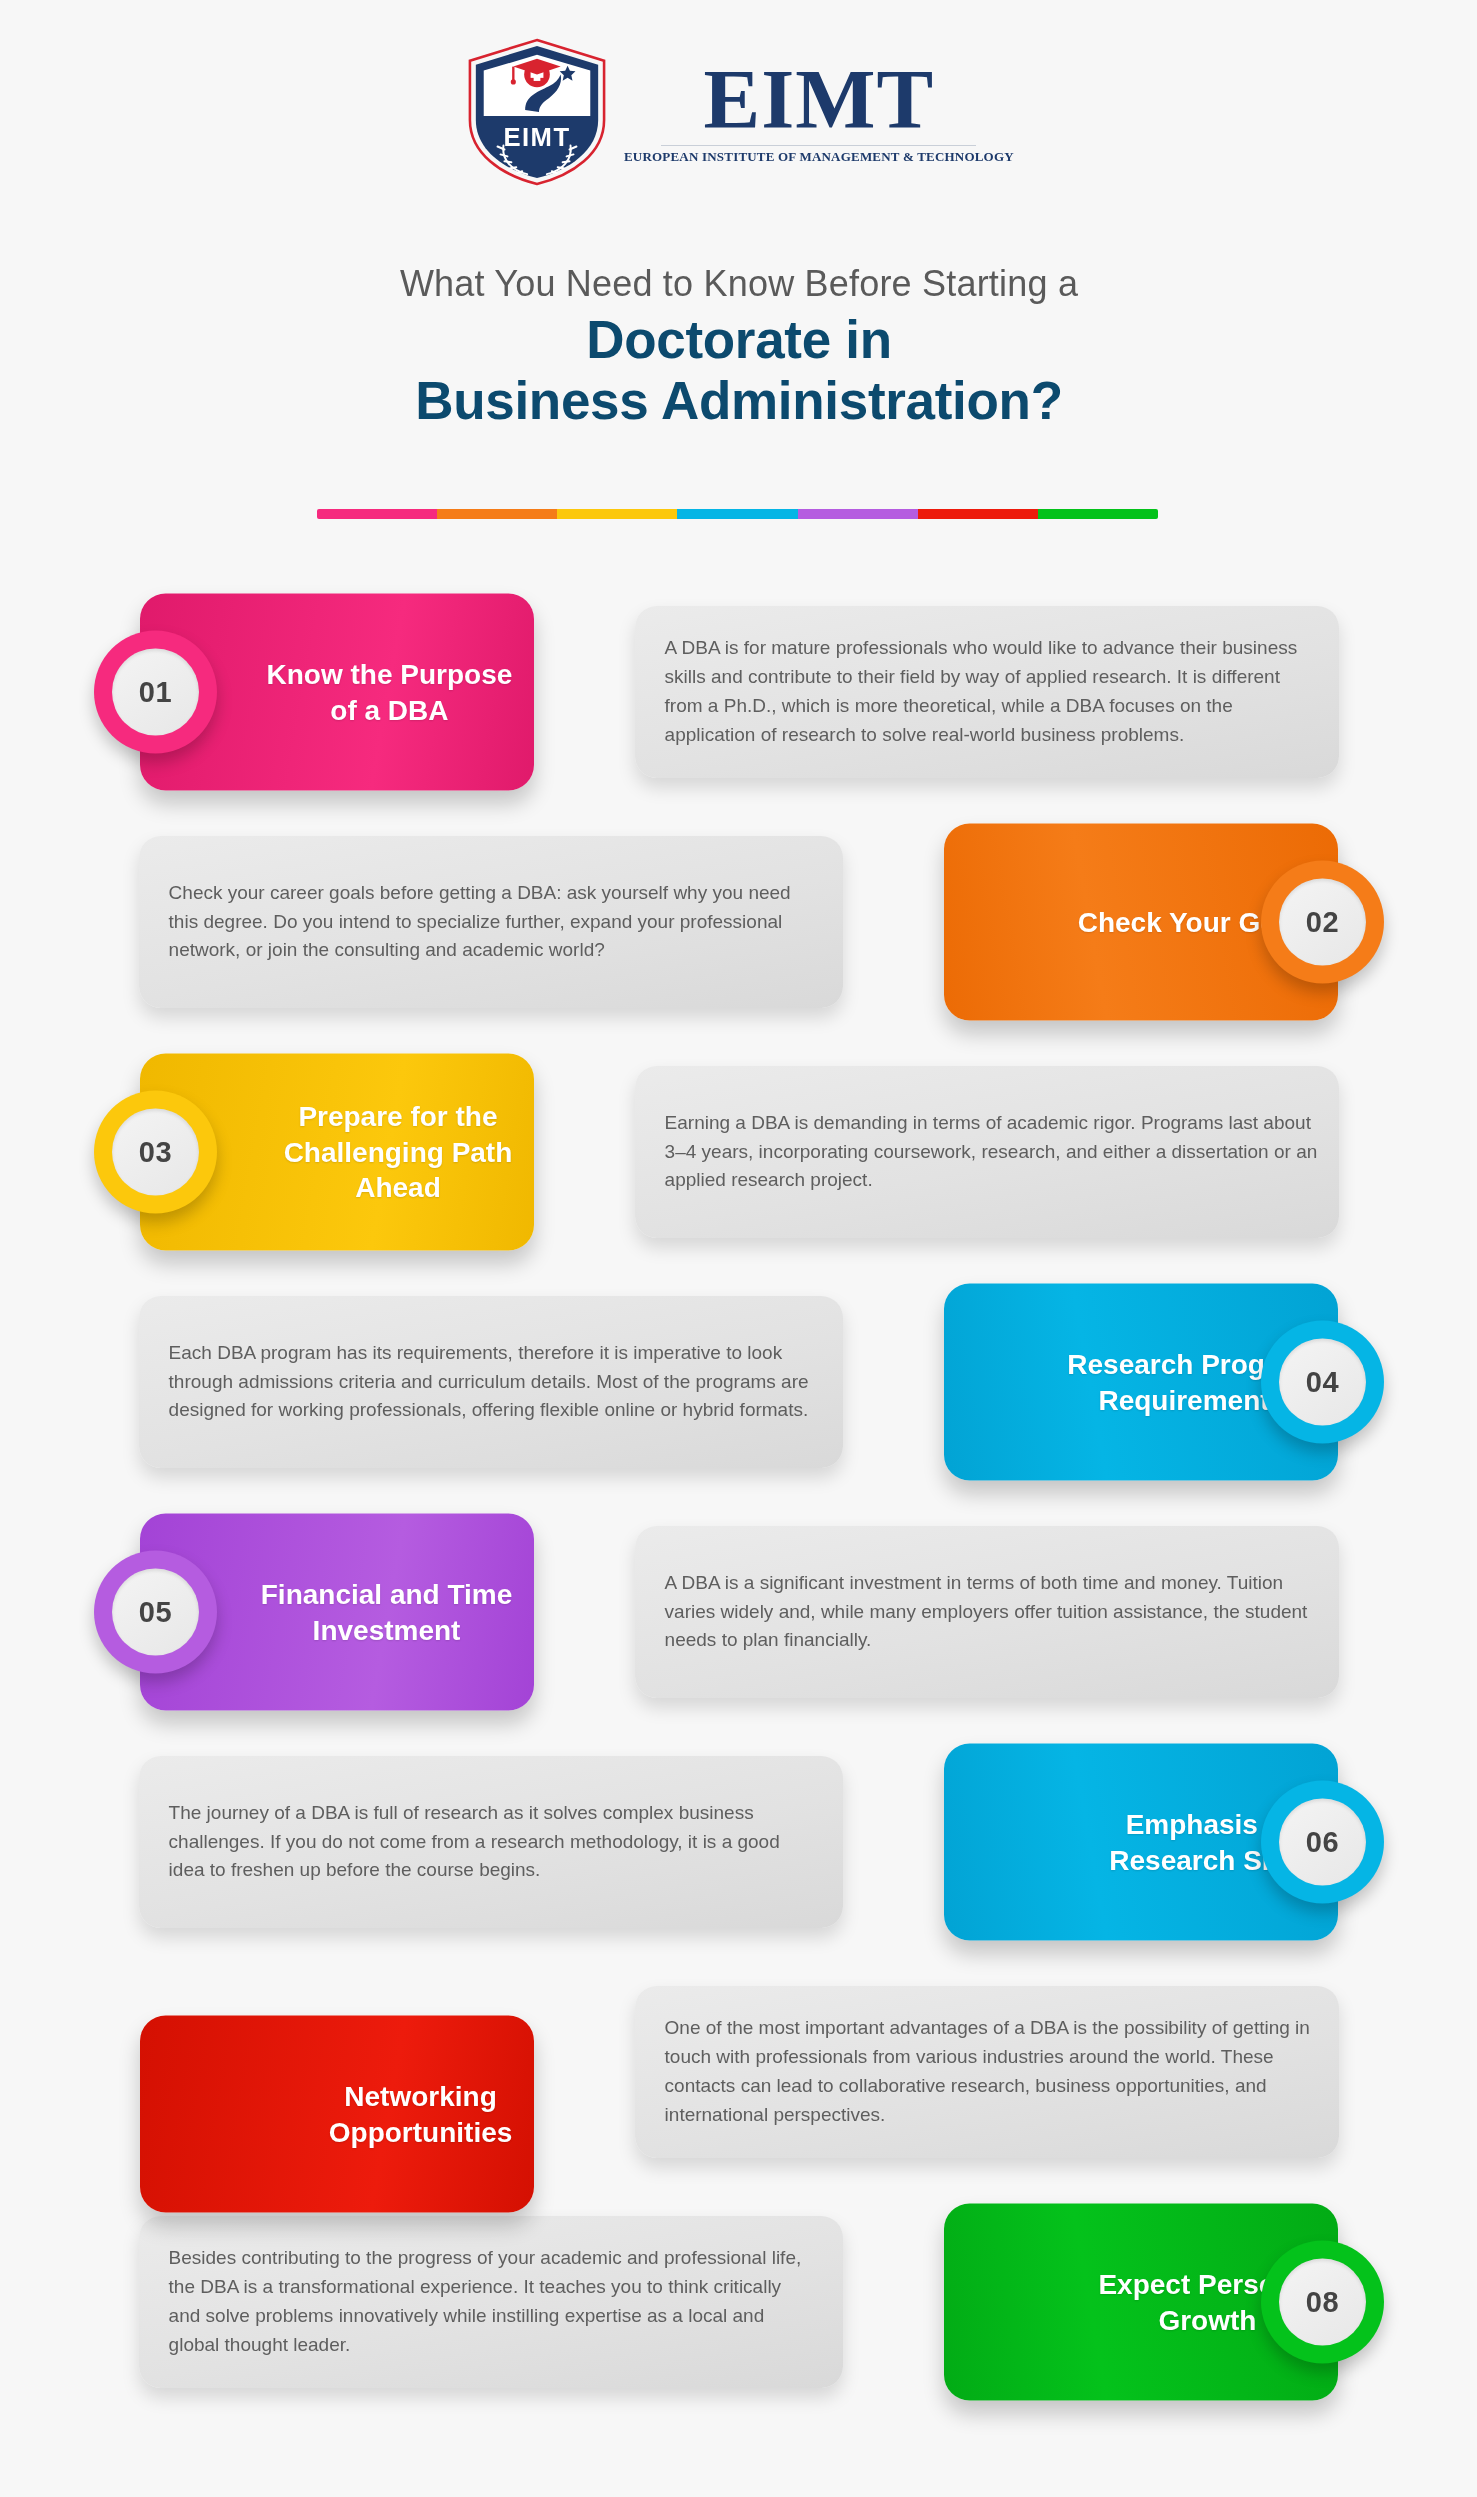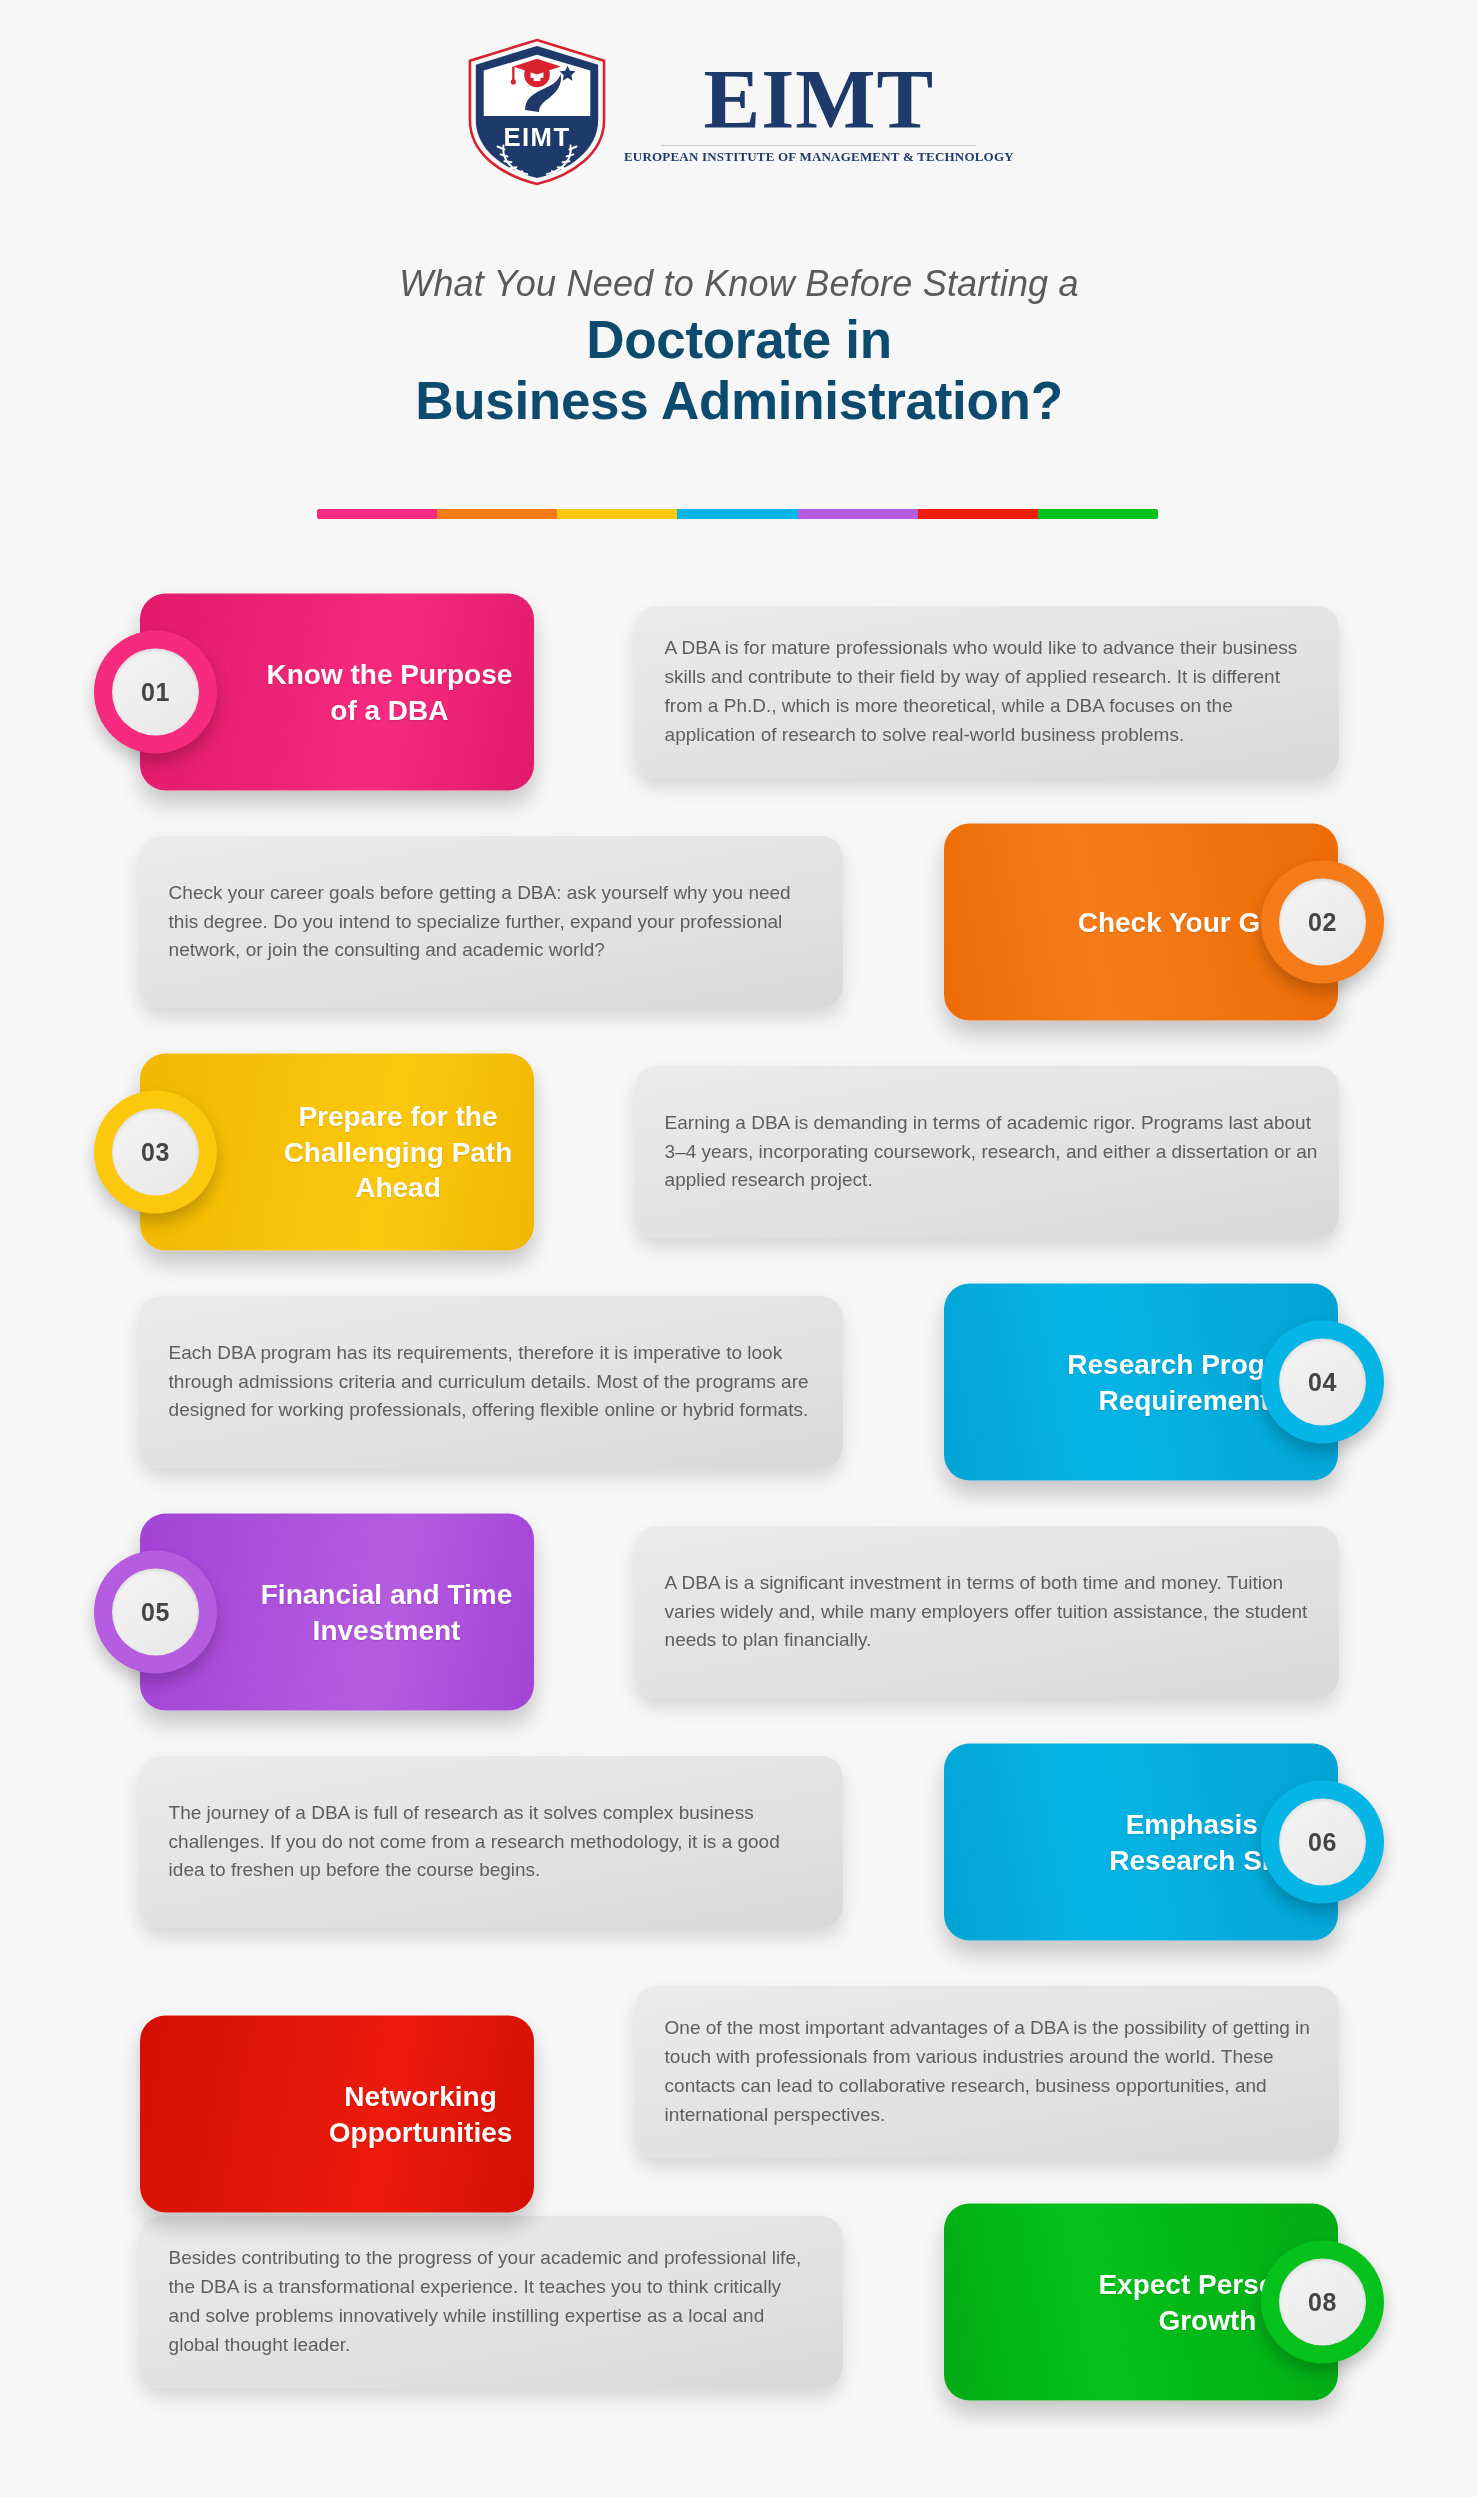"What You Need to Know" .title-pre { font-style: italic -> none }
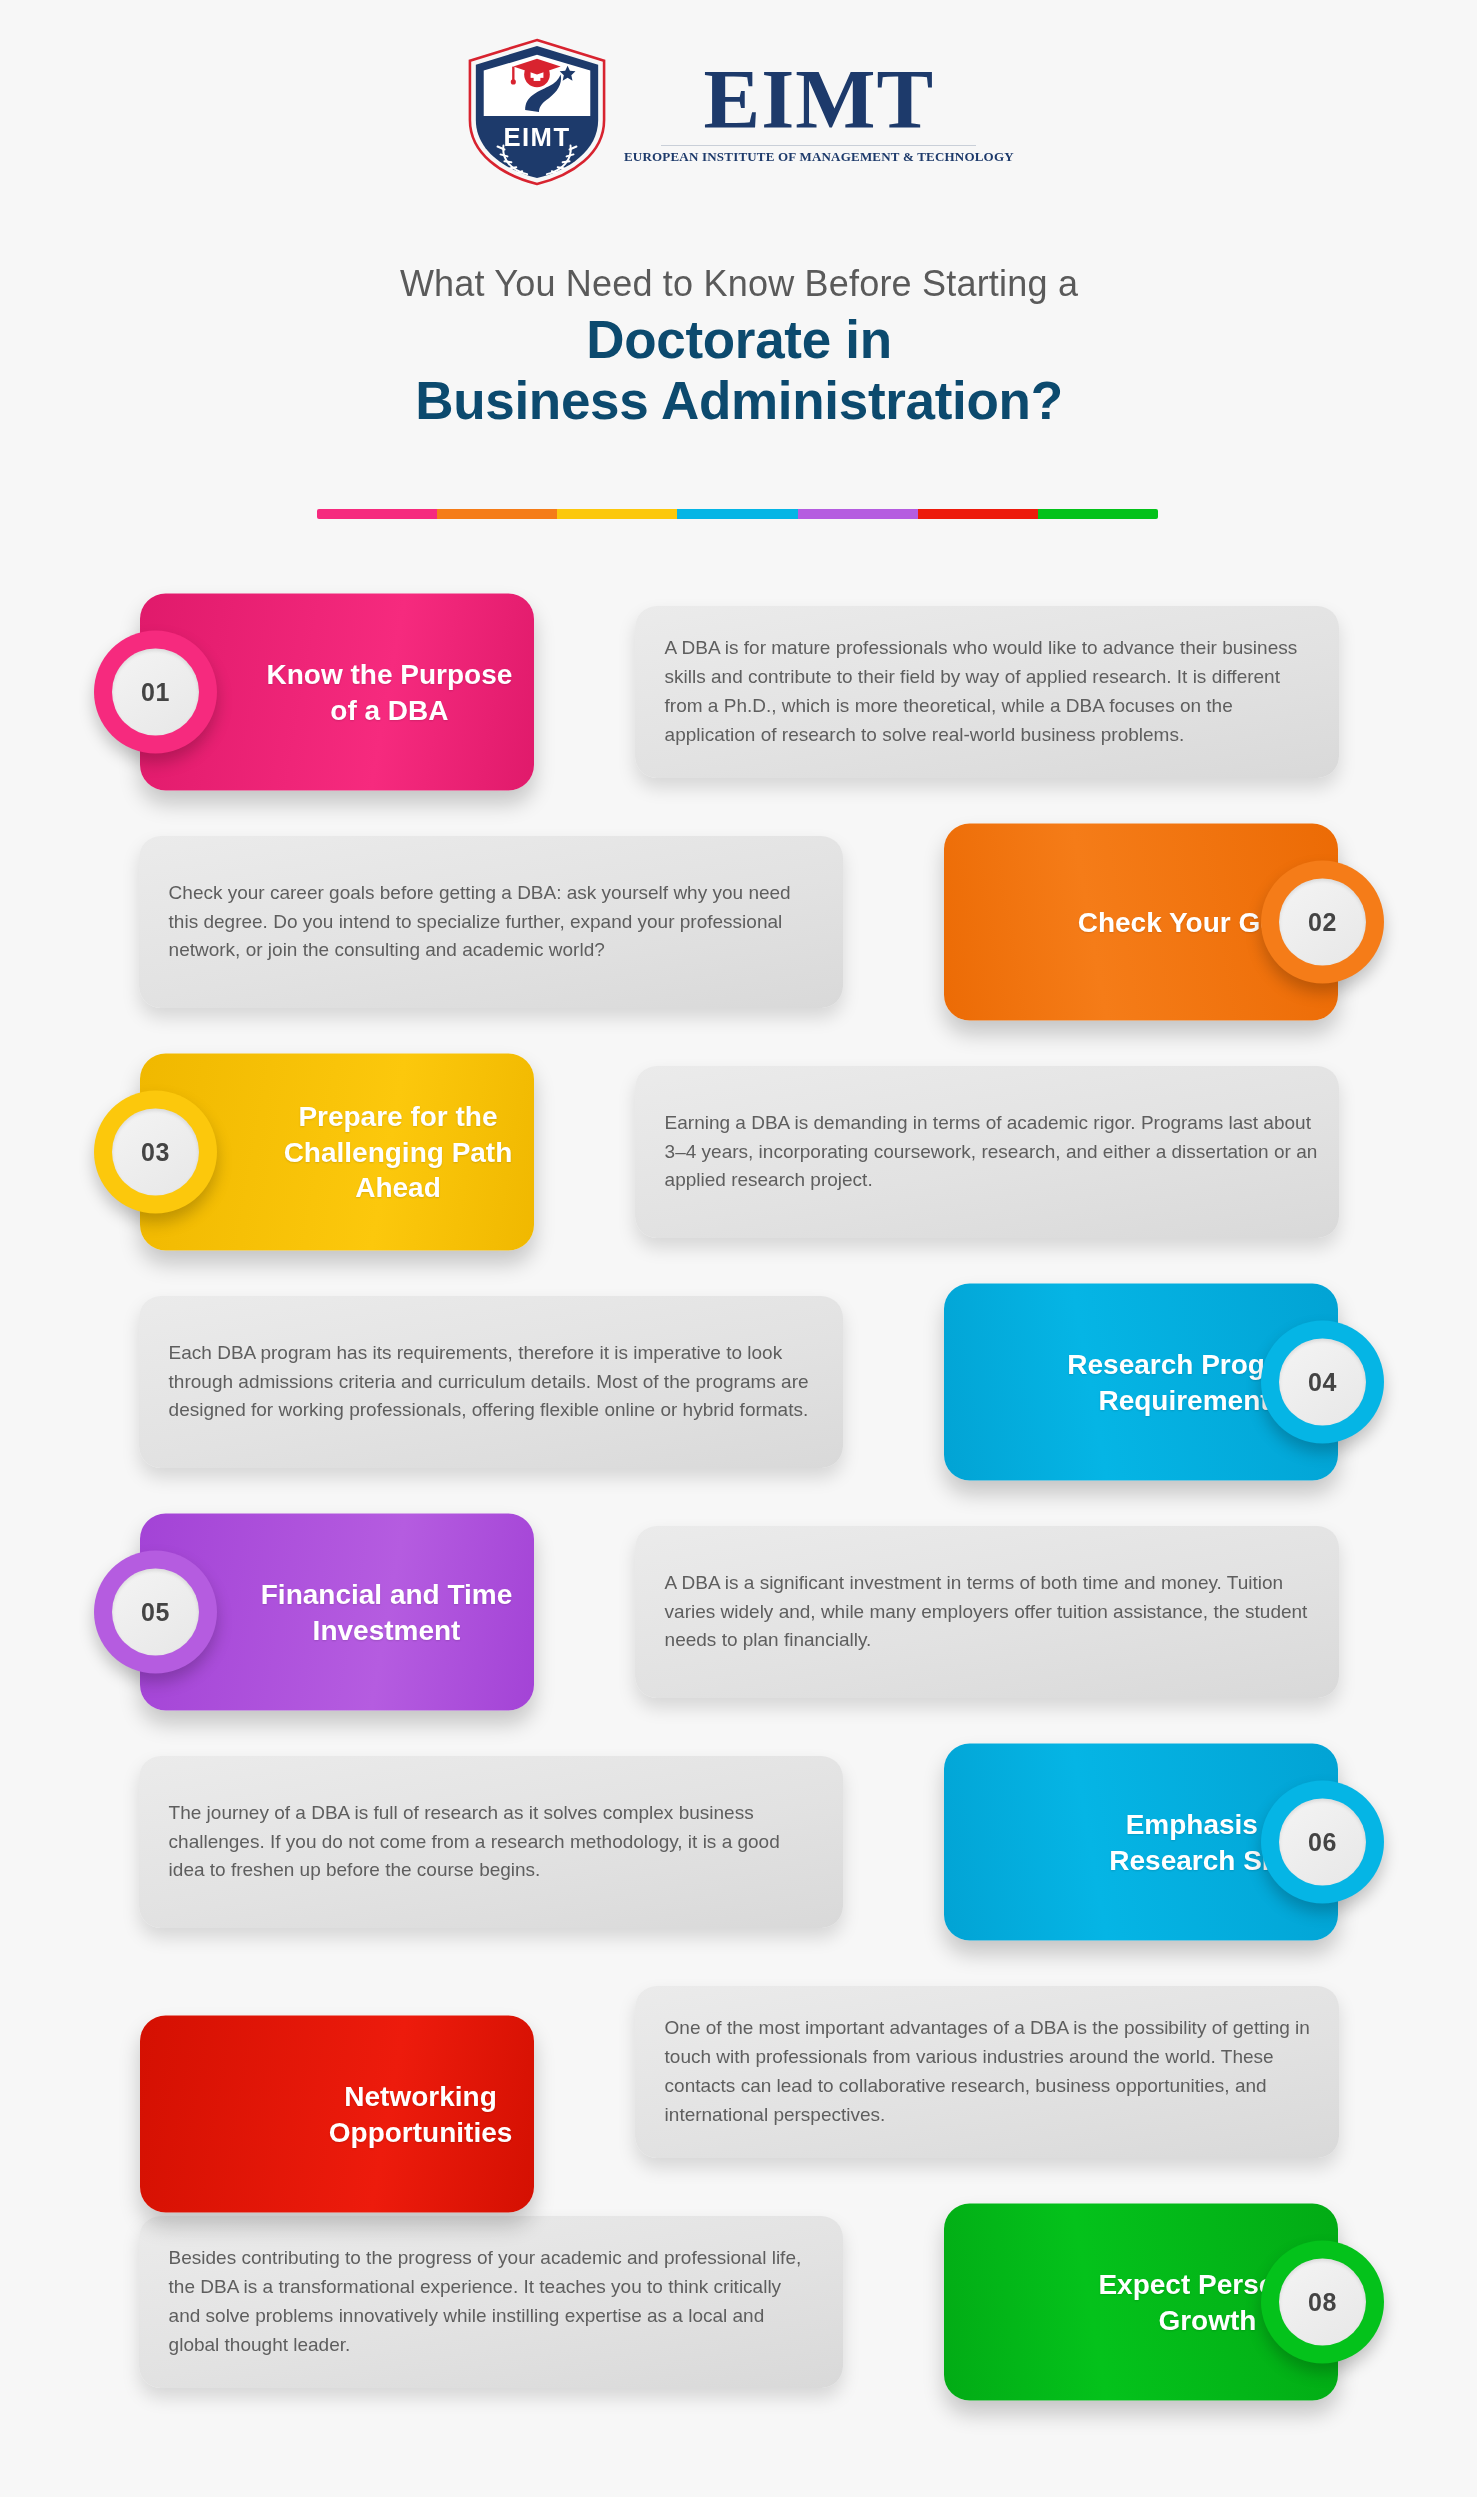"01" .badge-inner { font-size: 25px -> 29px }
